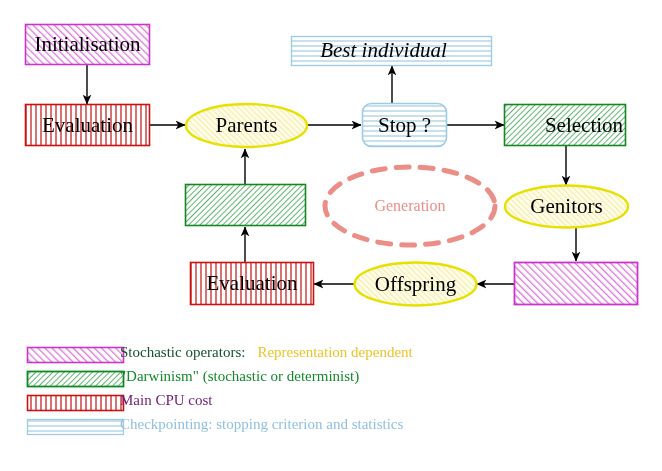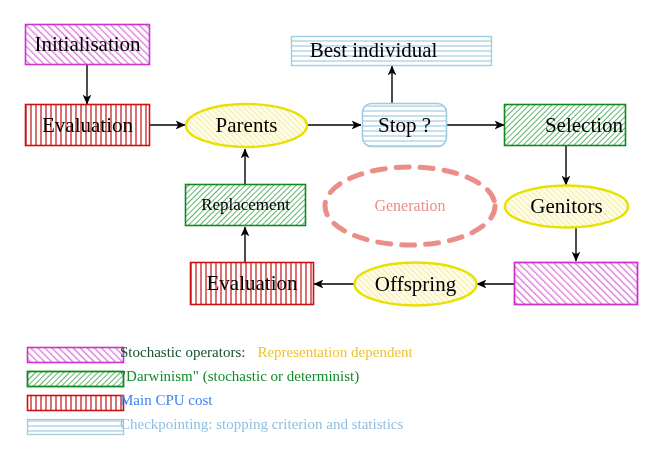"Best individual" div.node-label { font-style: none -> italic; left: 273px -> 283px }
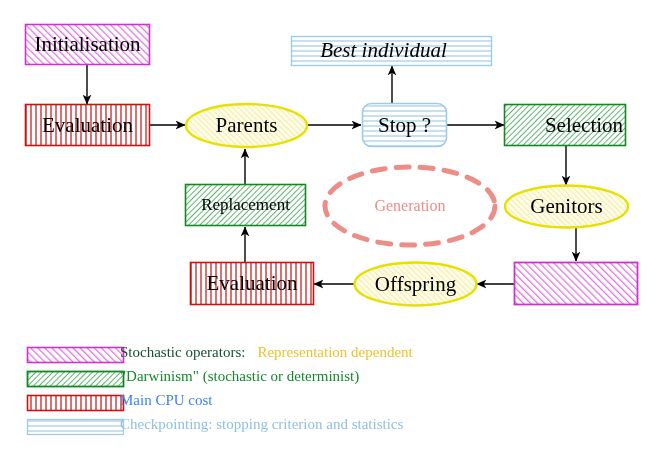"Replacement" div.node-label { html: <div>Replacement</div> -> none }
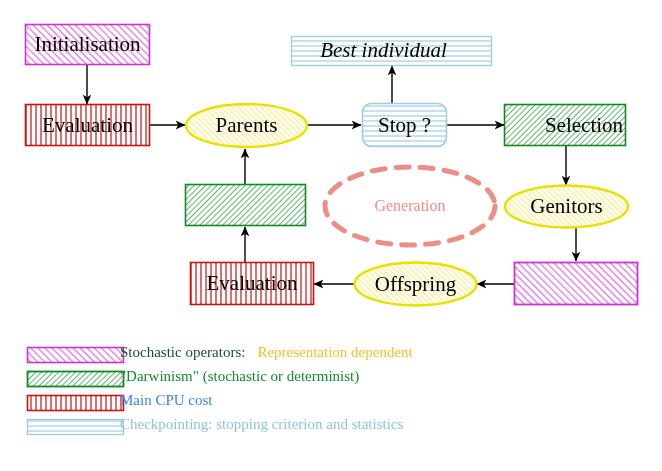"Main CPU cost" .t-red { color: #3b82f6 -> #701a75 }
